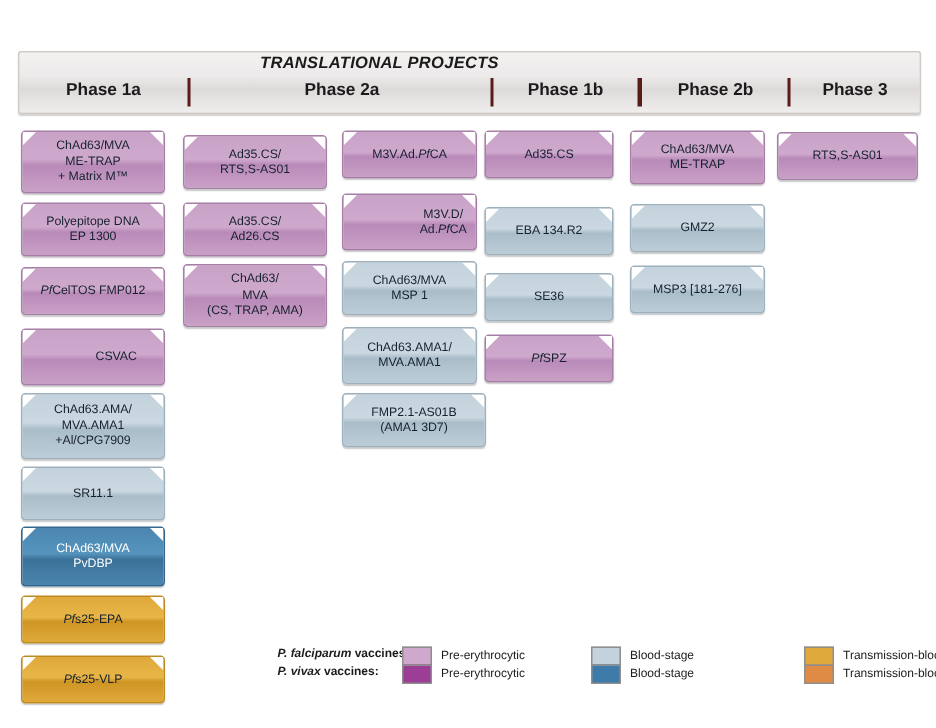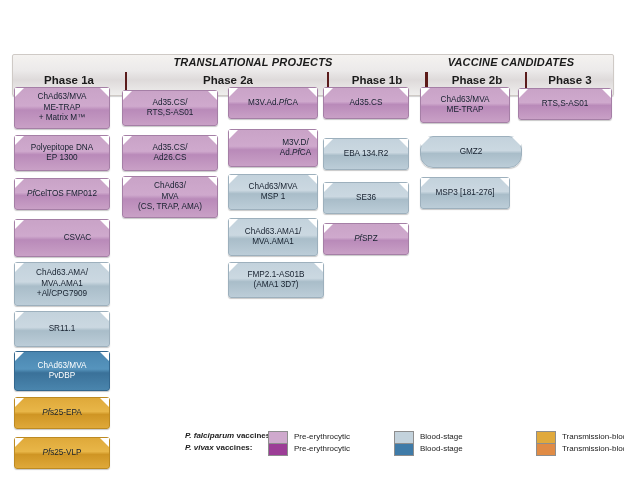"TRANSLATIONAL PROJECTS" .headerbar { margin-top: 20px -> none }
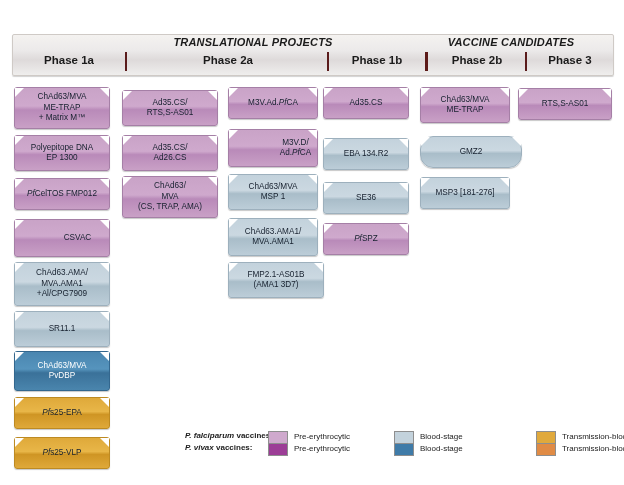"VACCINE CANDIDATES" div.grouplabel { html: <div>VACCINE CANDIDATES</div> -> none }
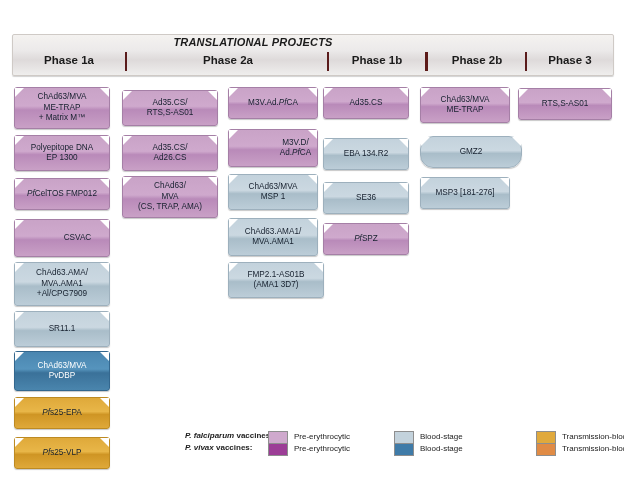"GMZ2" div.box { border-radius: 13px -> none; width: 102px -> 90px }
